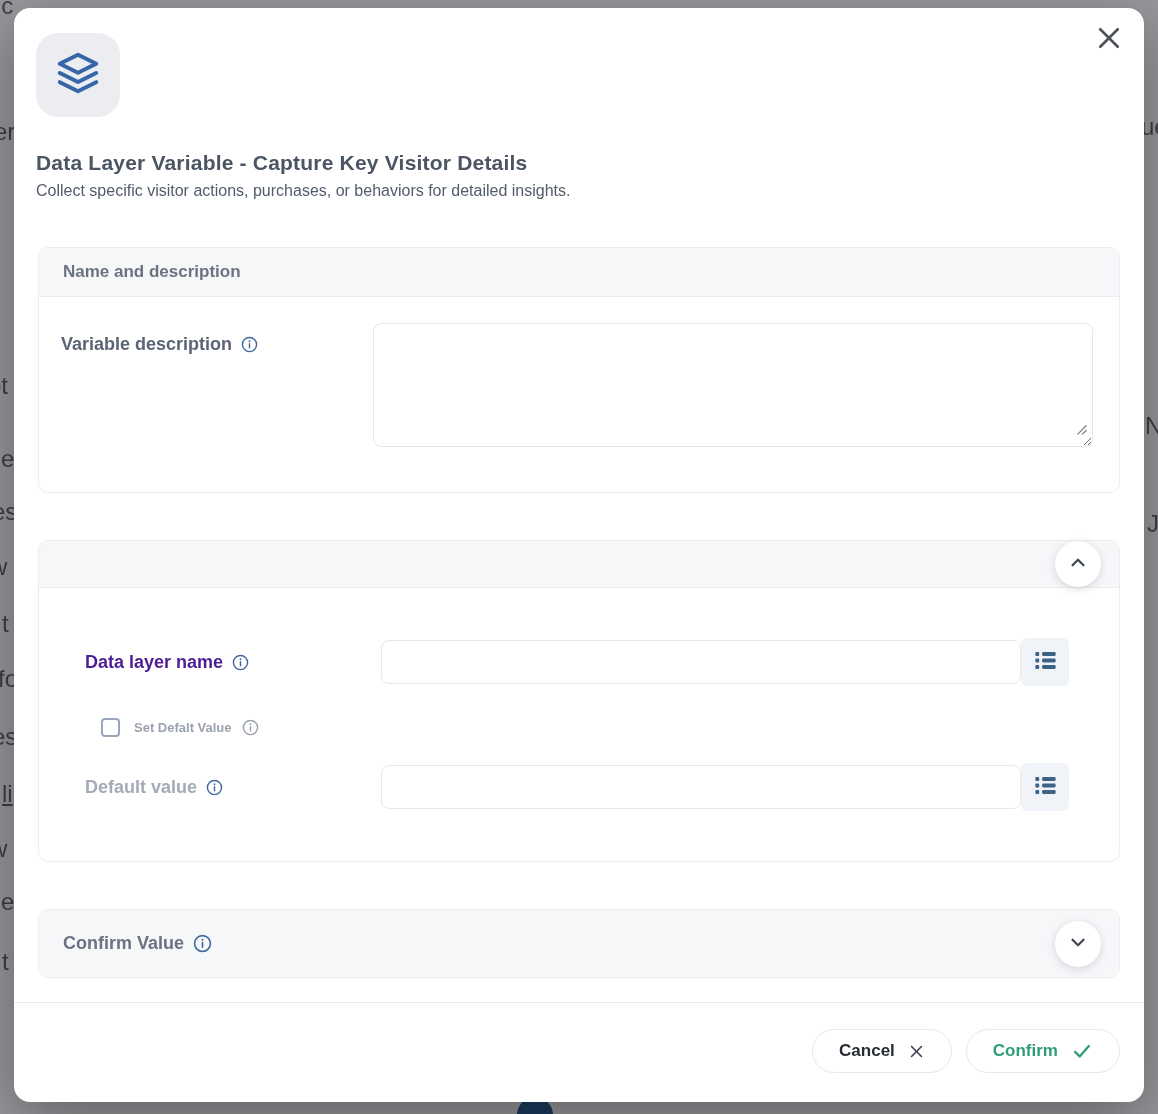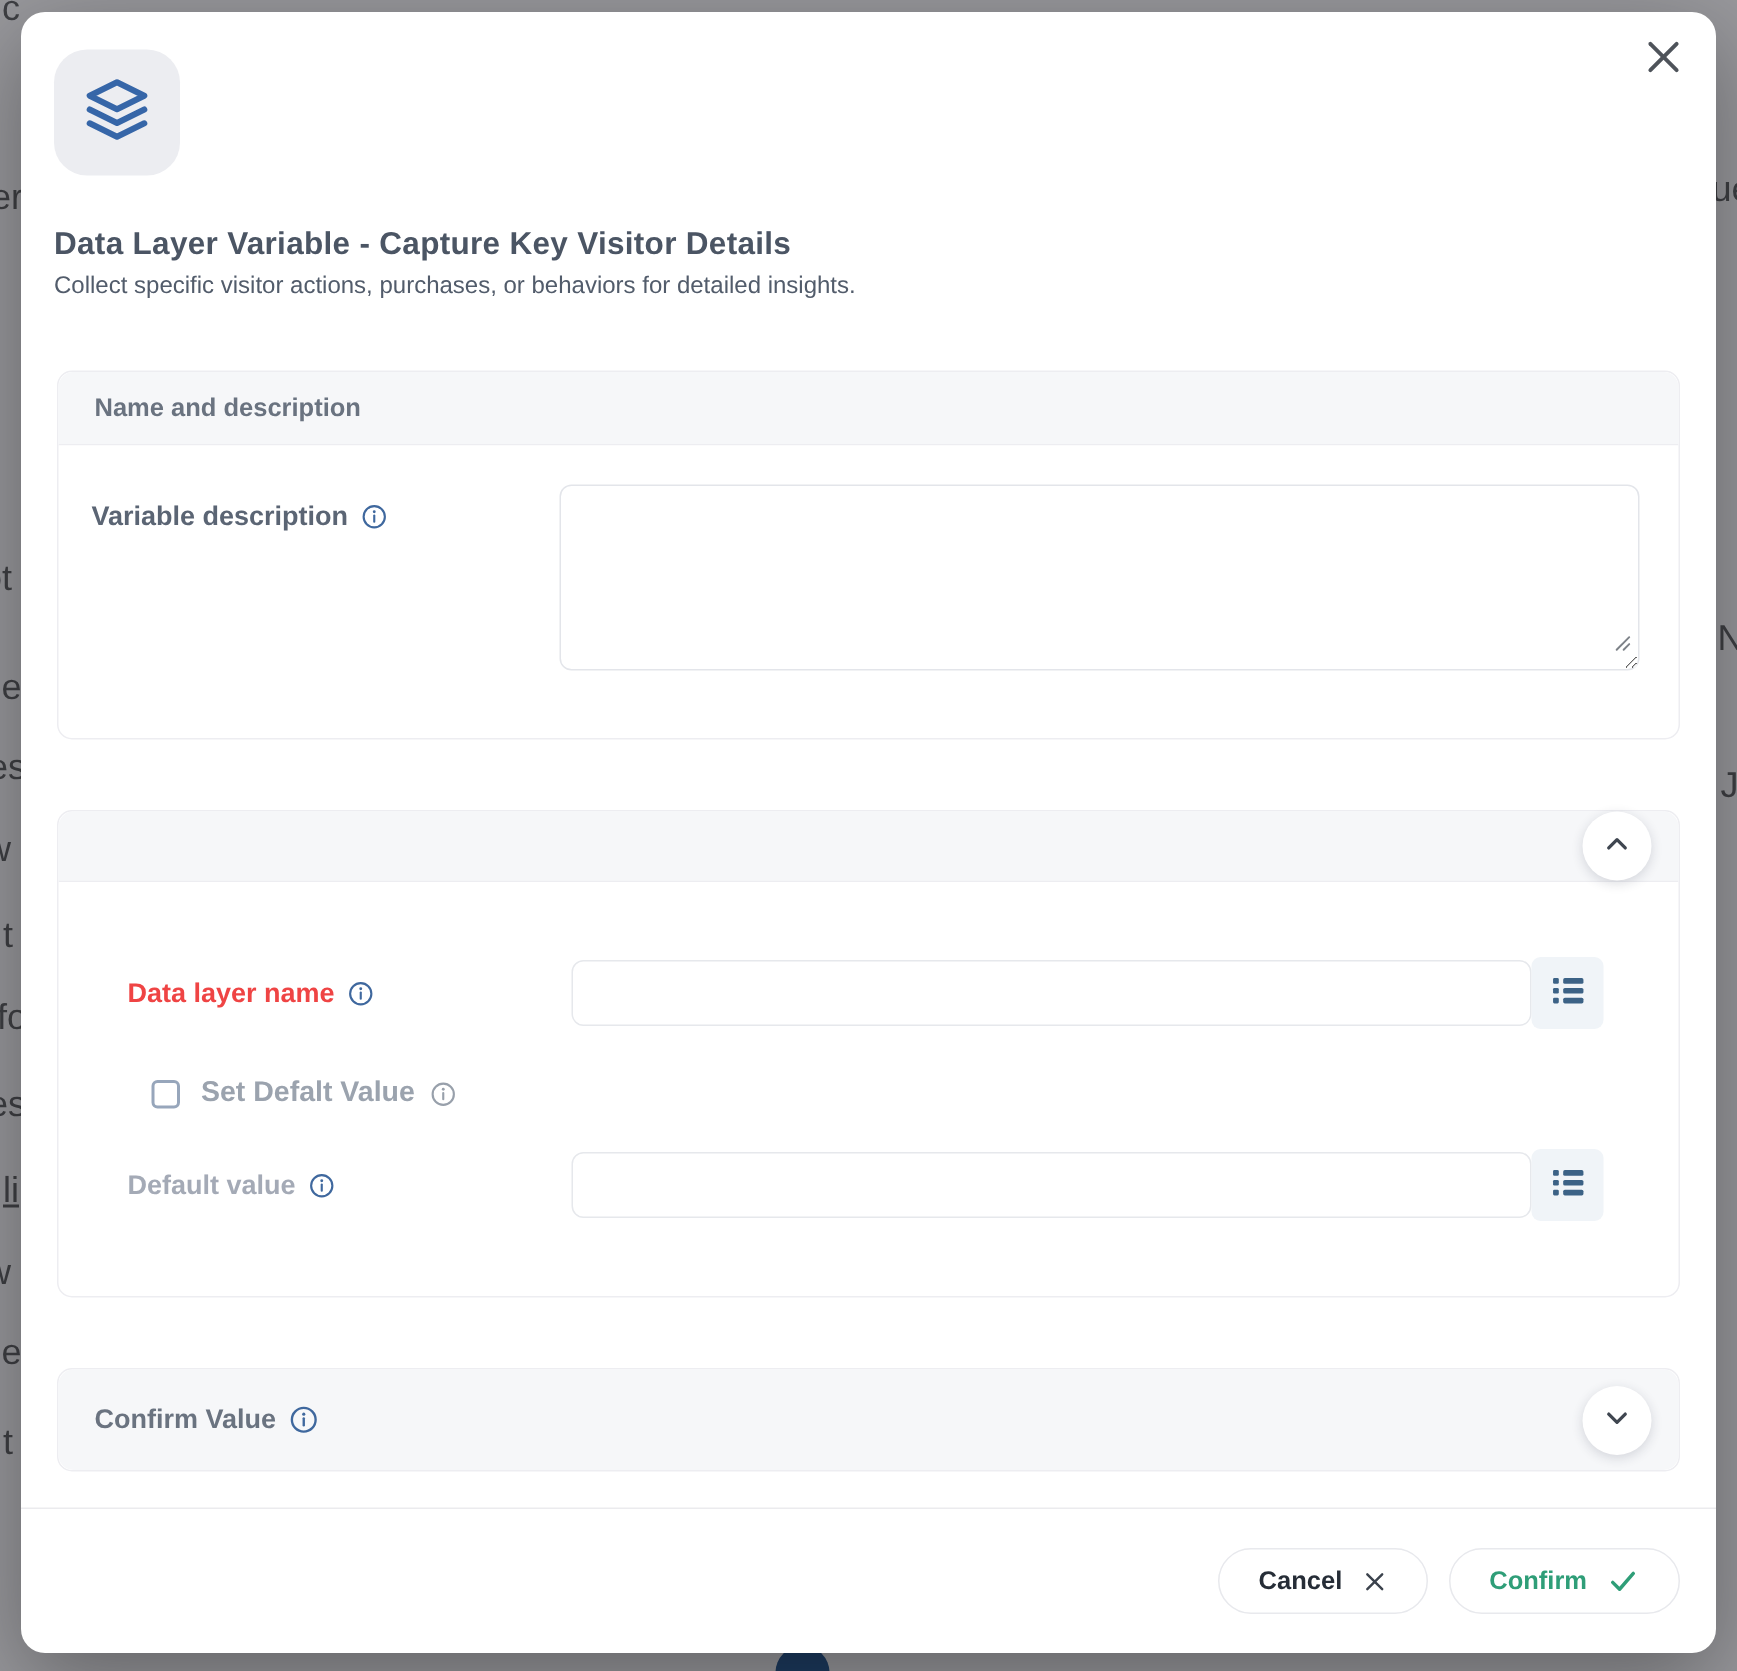"Data layer name" .basic-label { color: #ef4444 -> #4c1d95 }
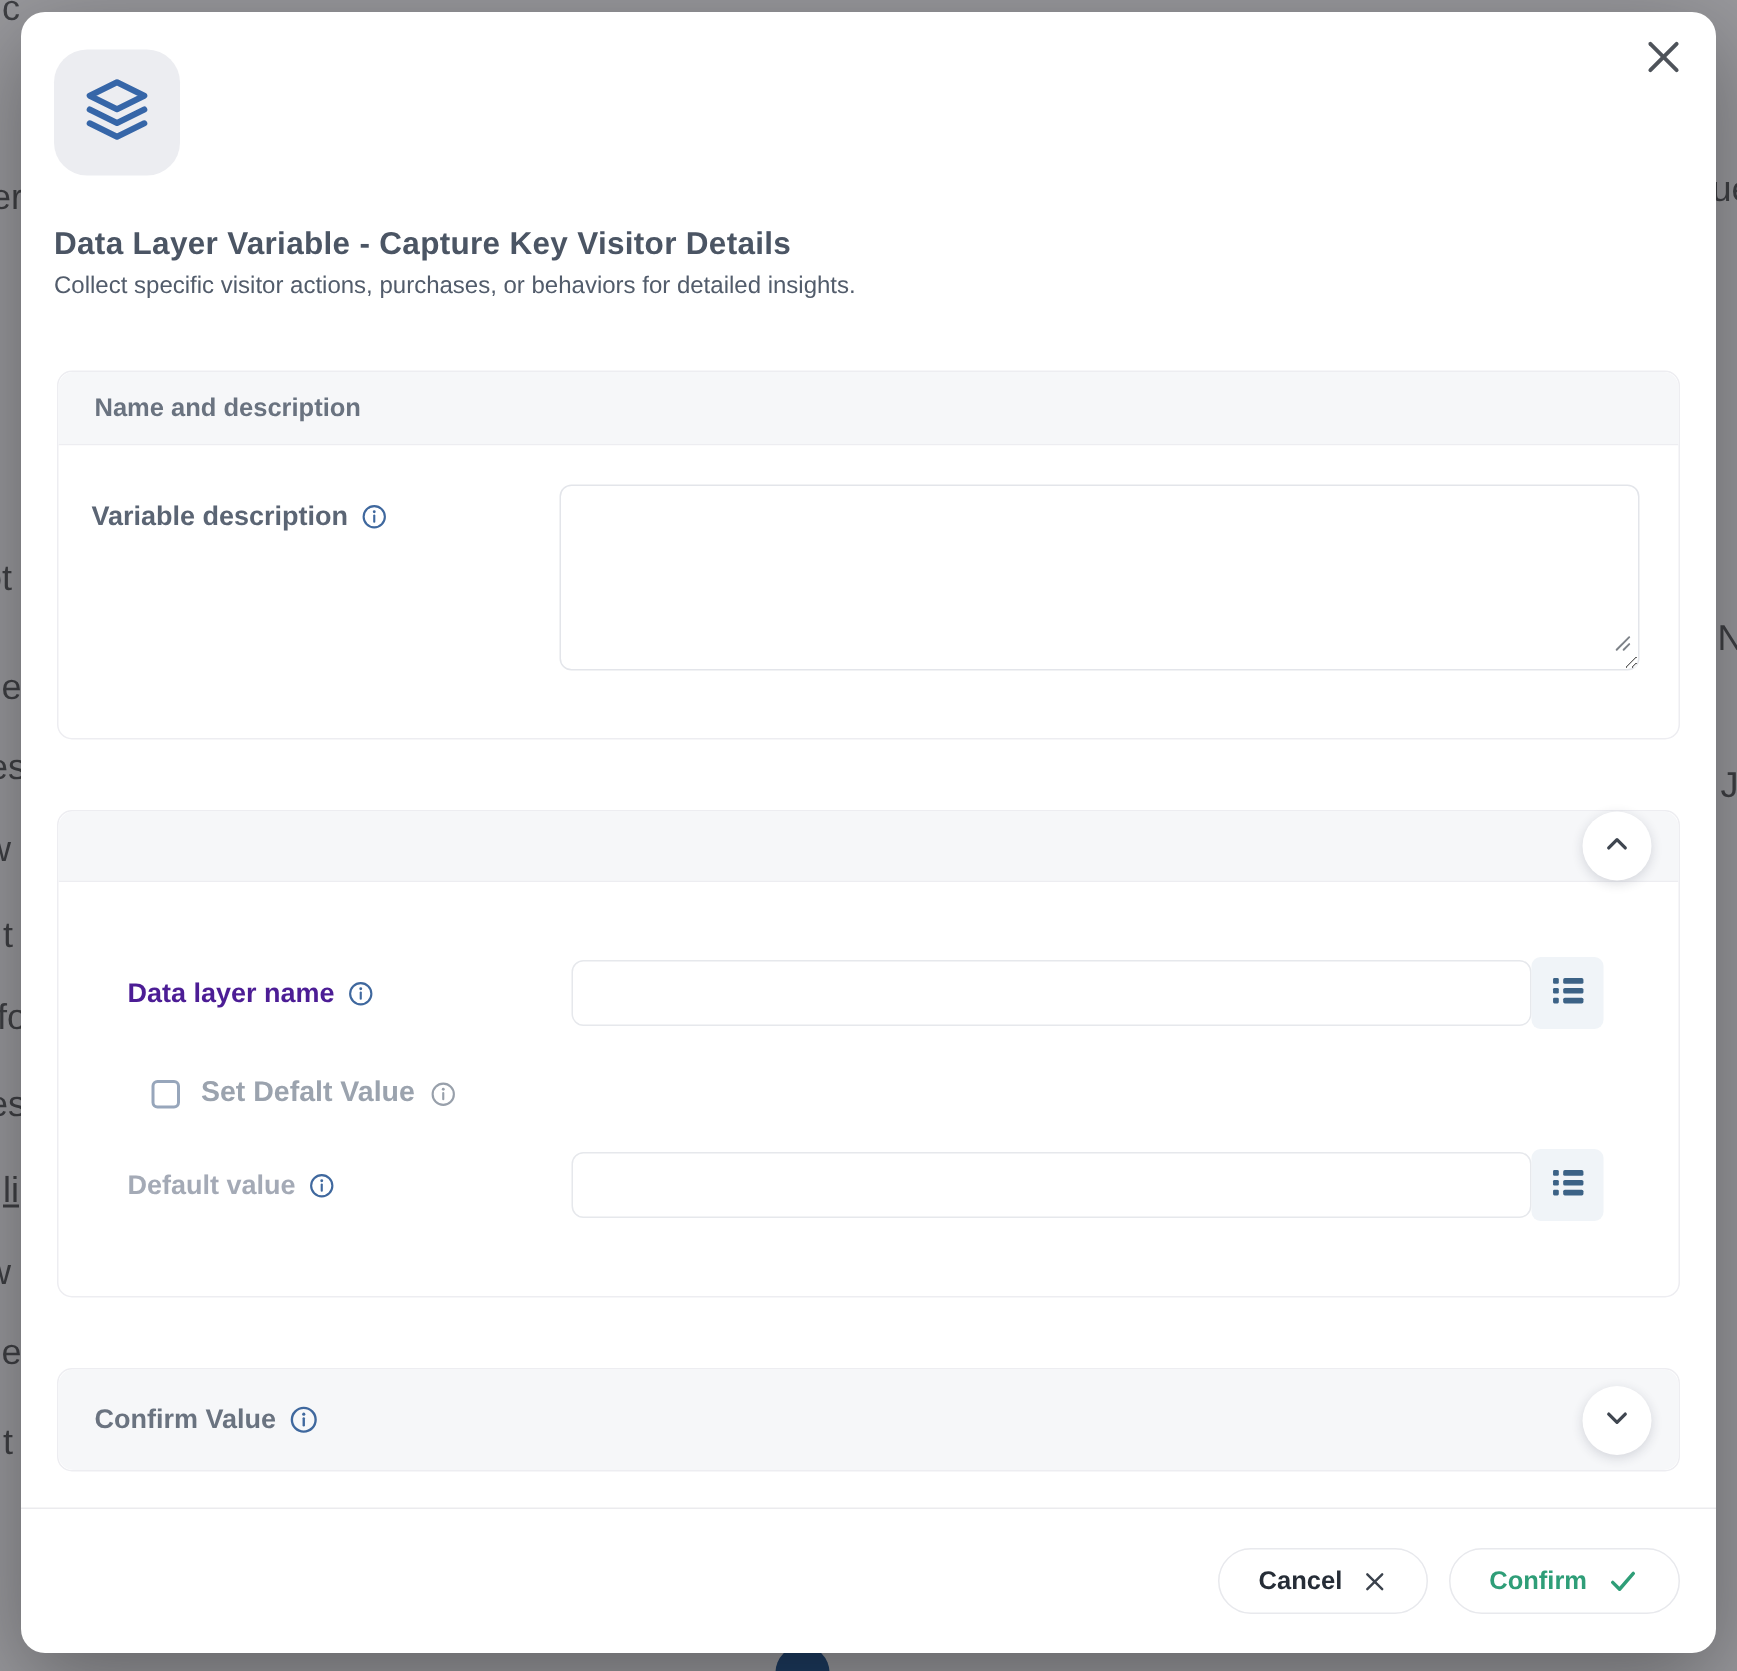"Set Defalt Value" .checkbox-label { font-size: 19px -> 13px }
